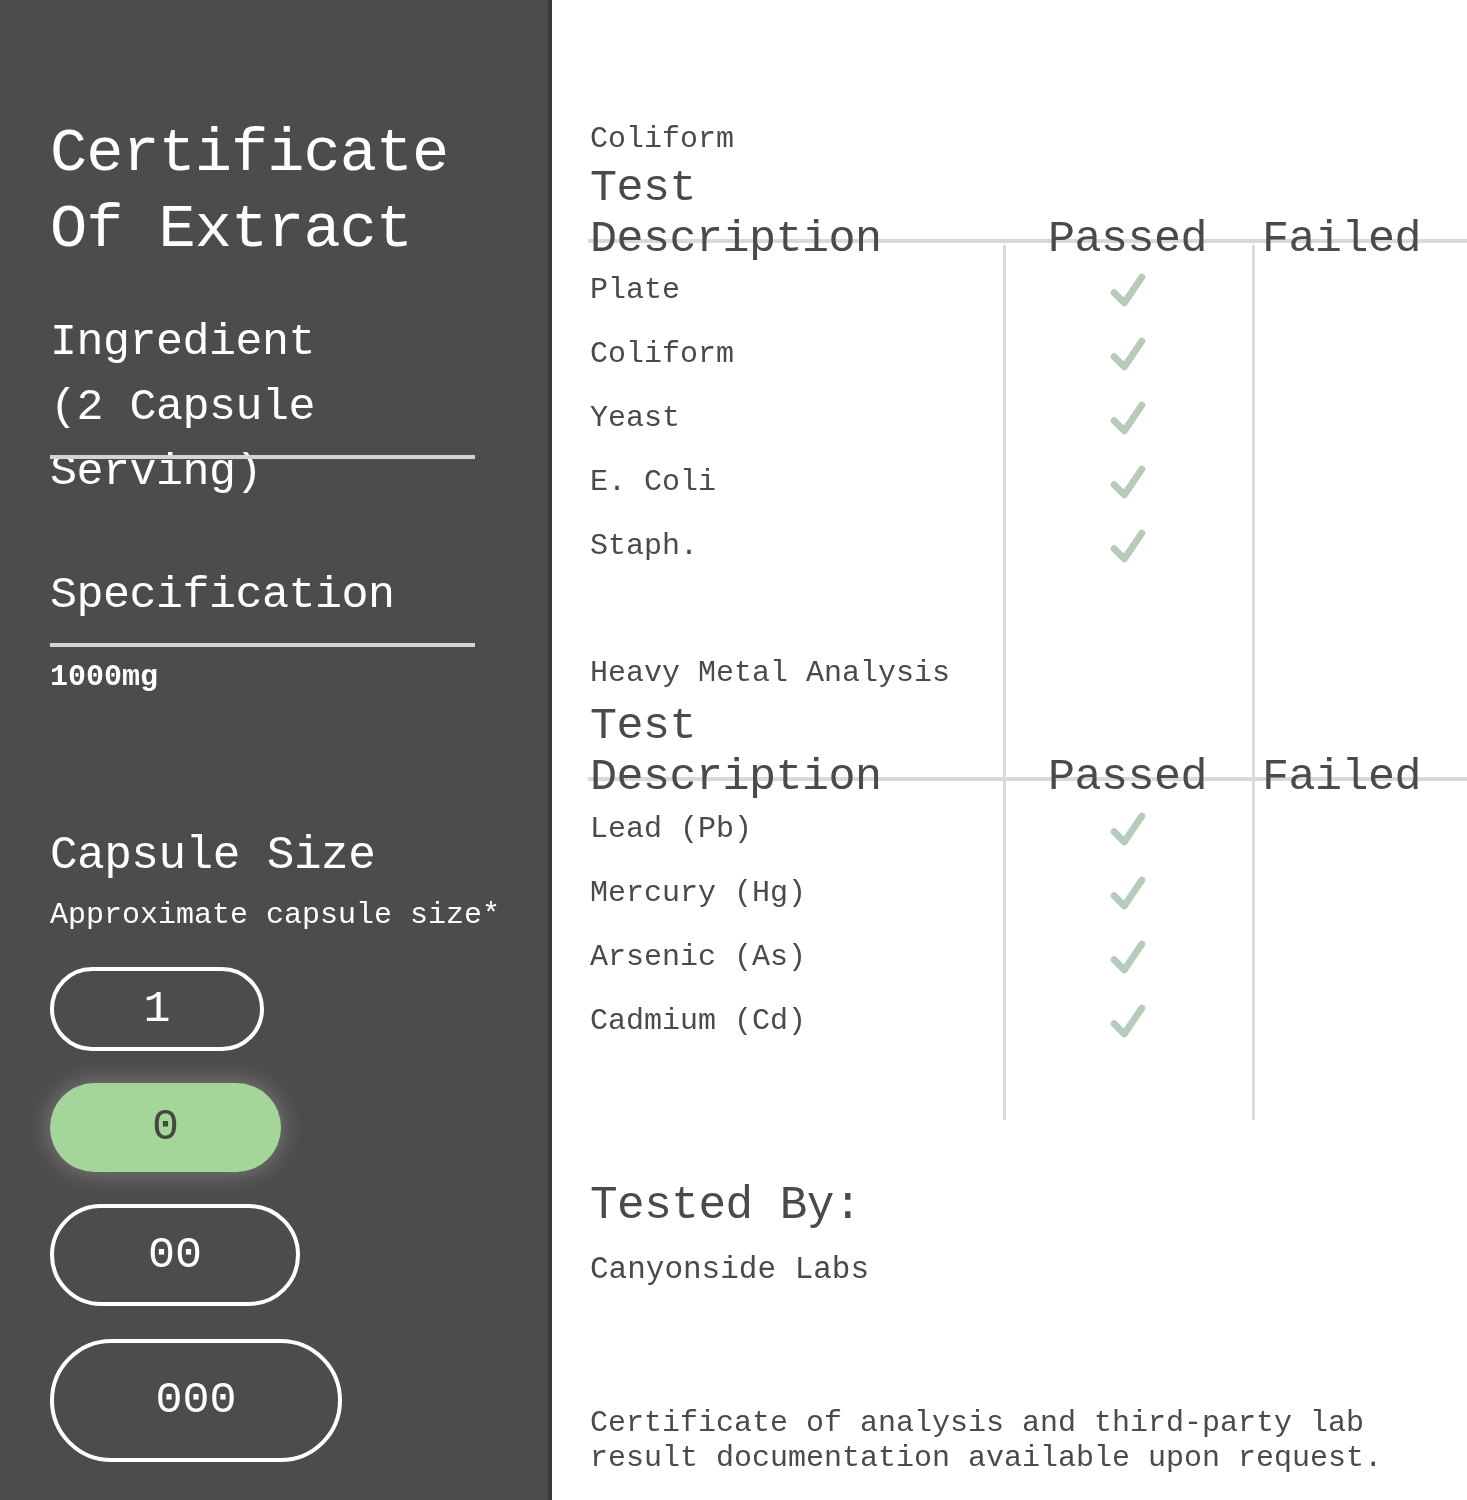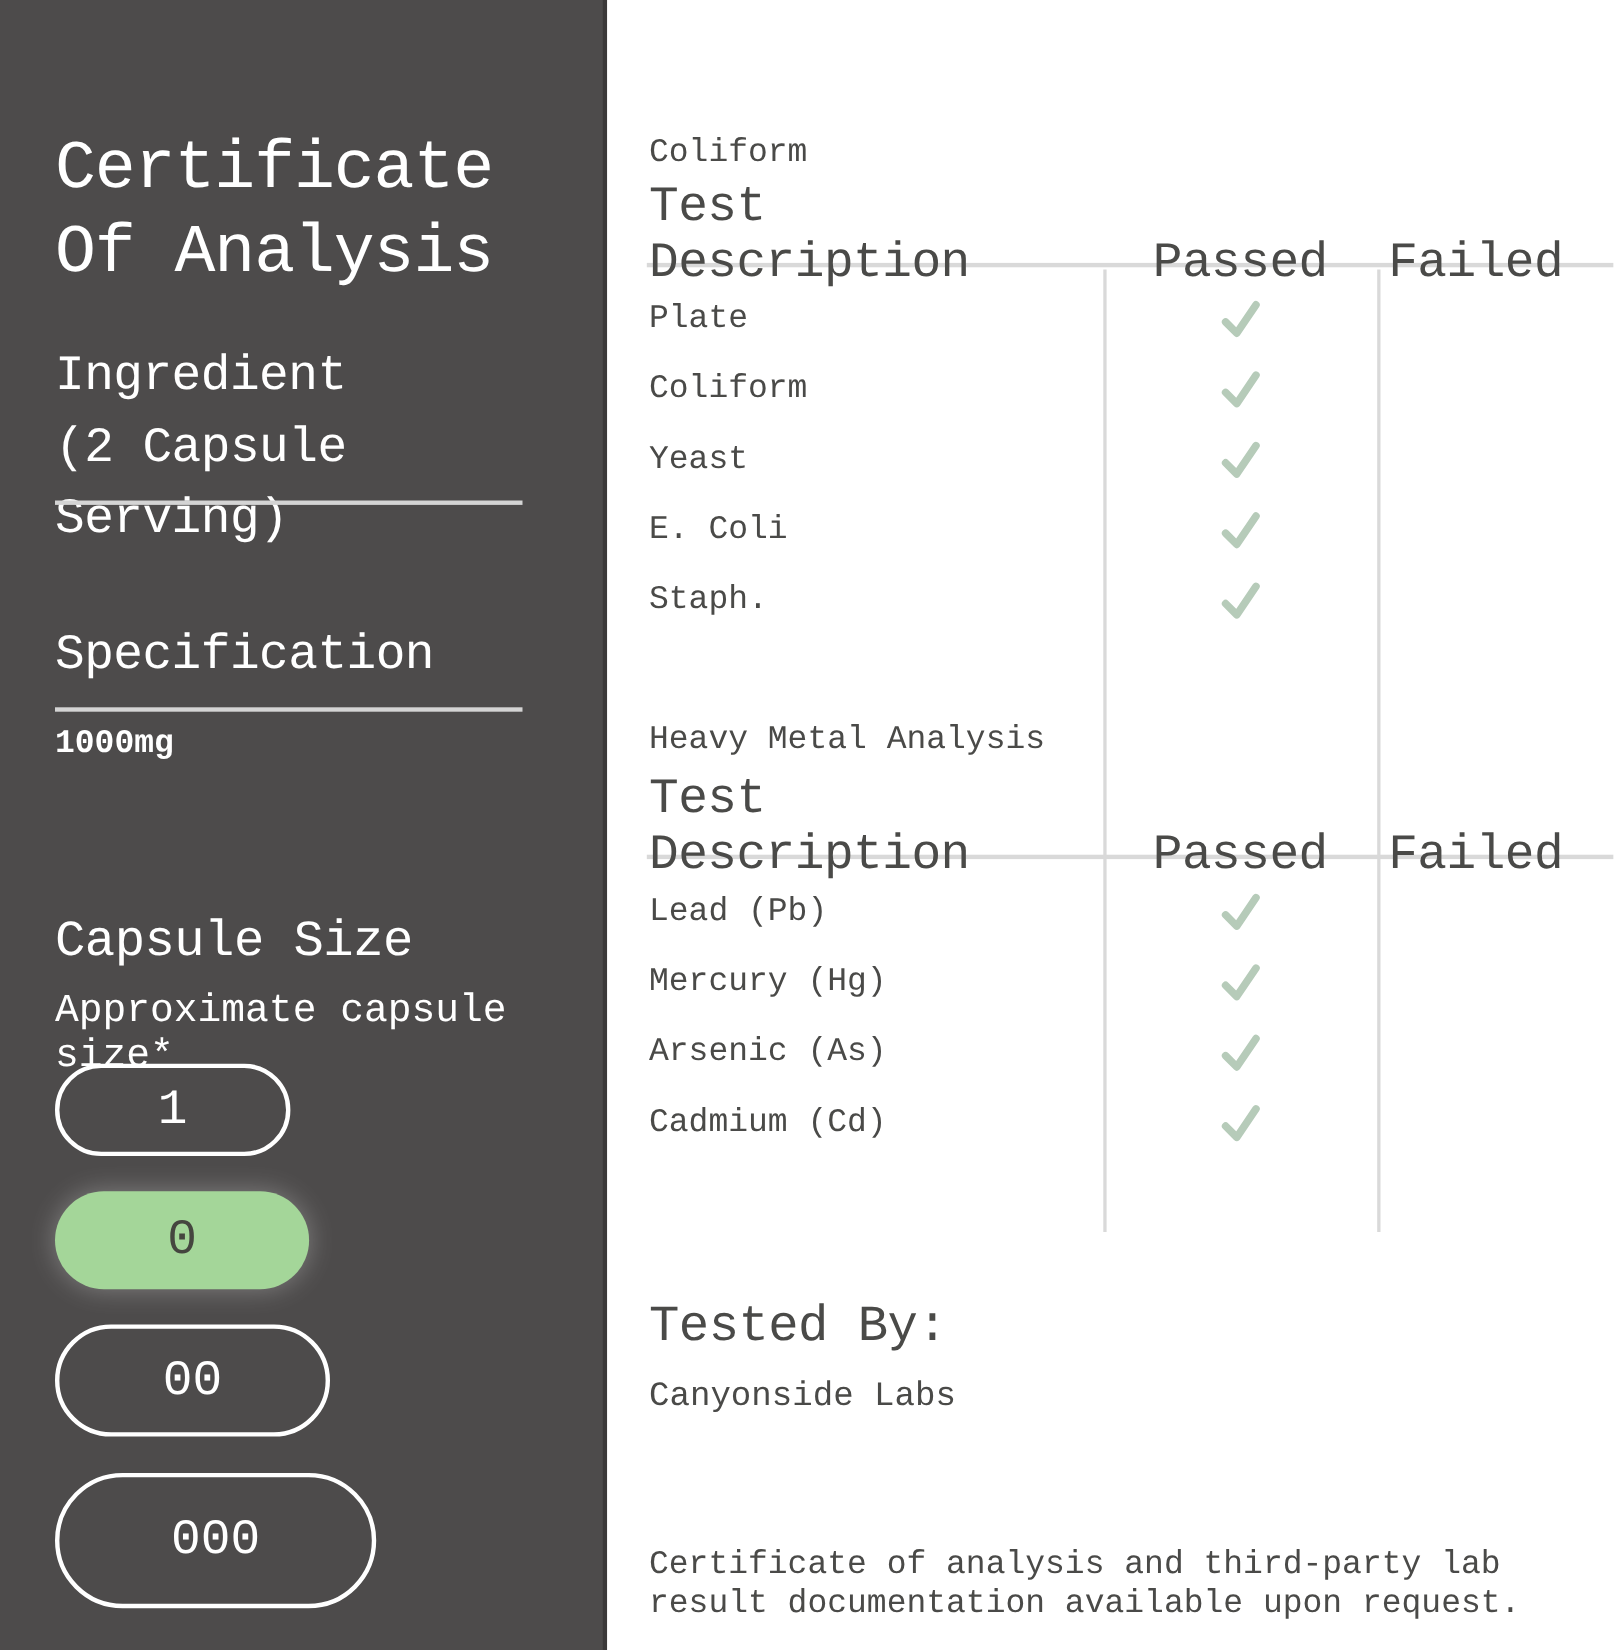"Of Analysis" div { text: Analysis -> Extract }
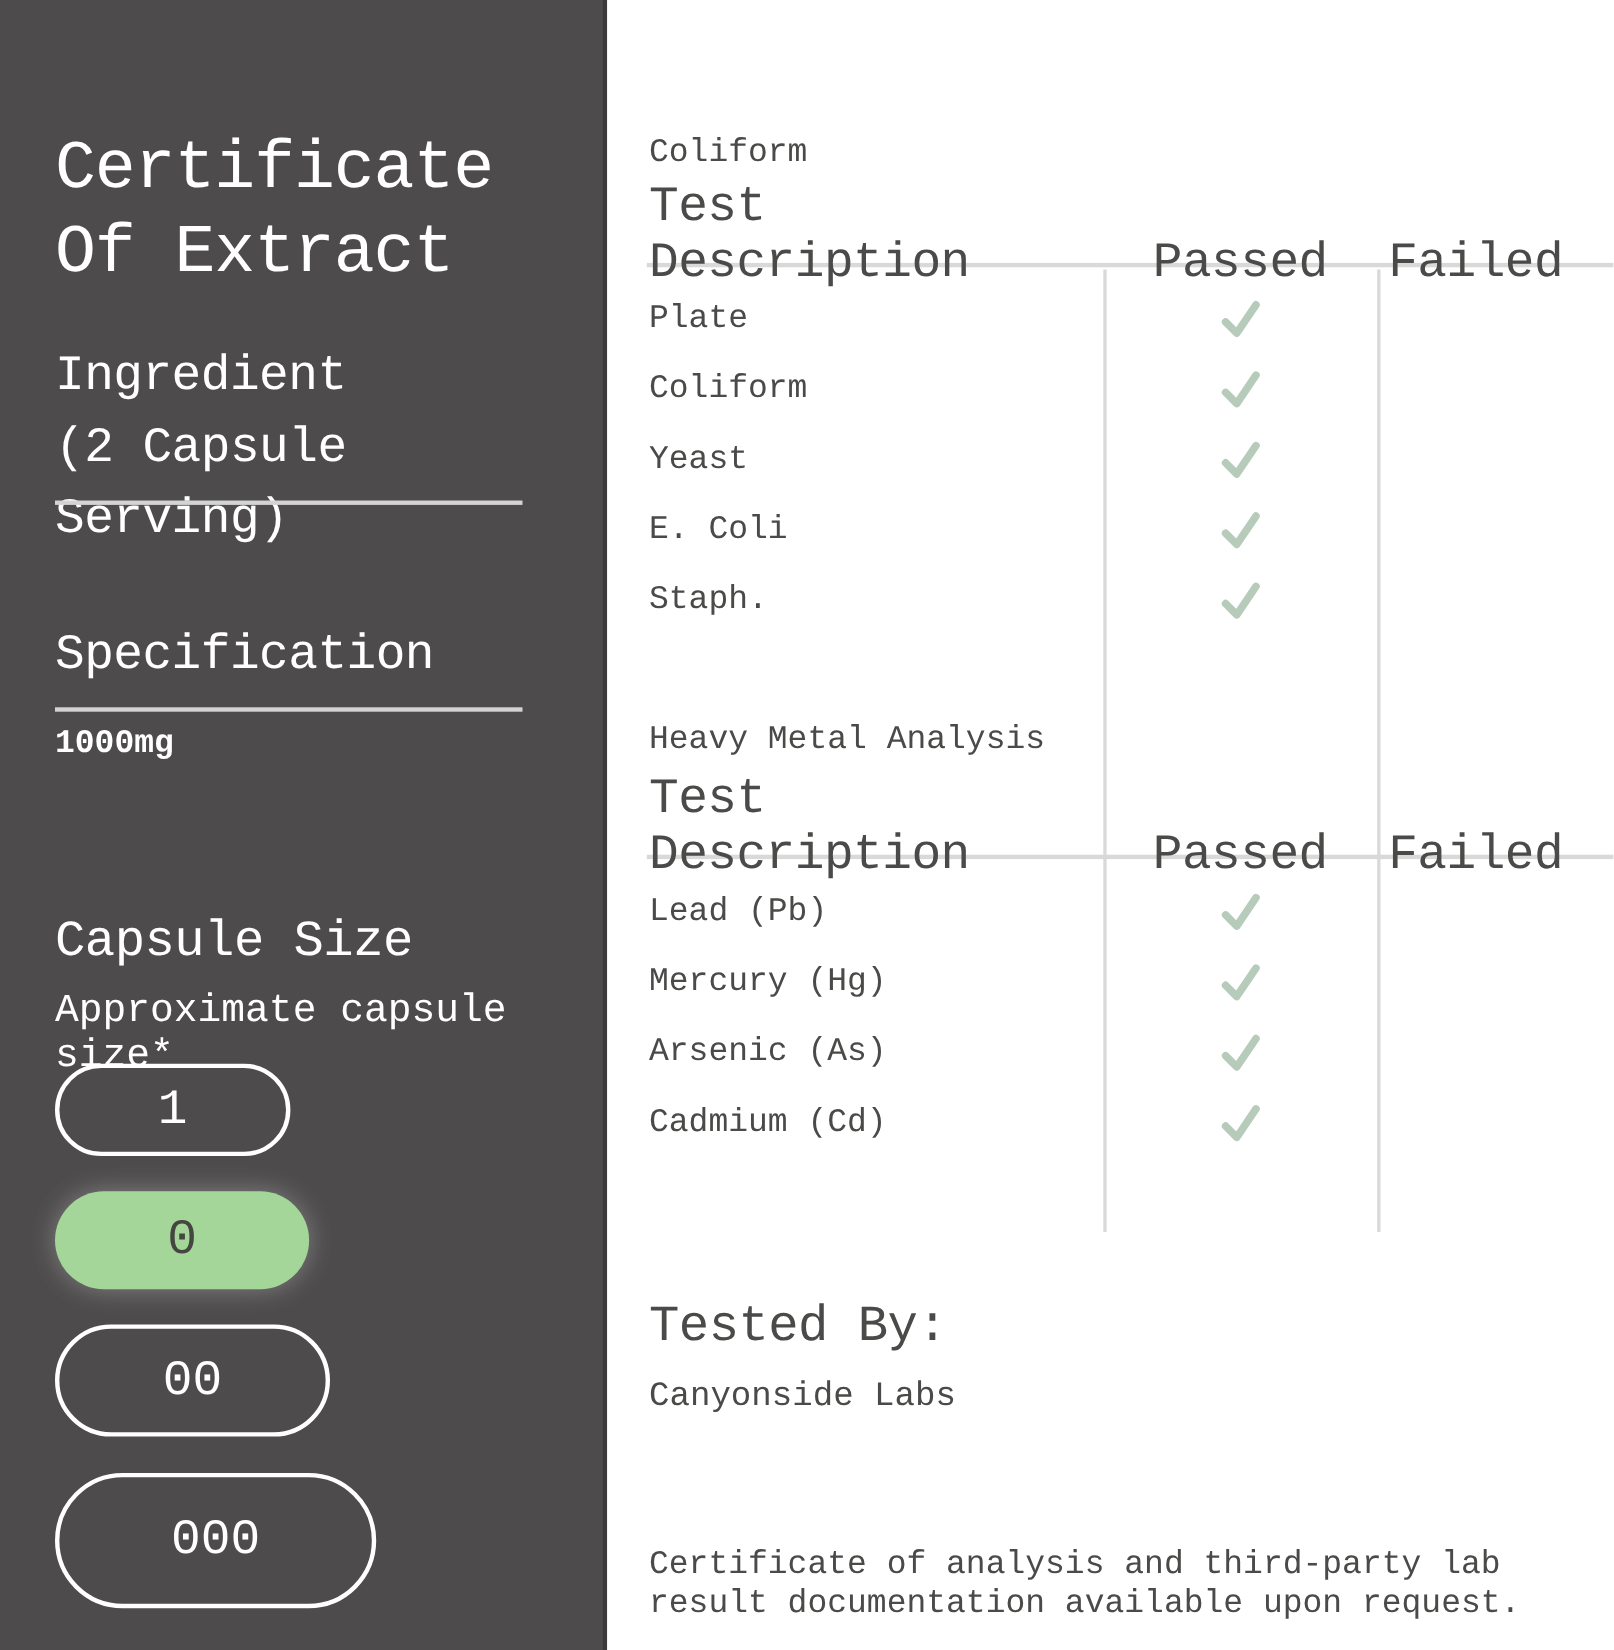"Approximate capsule size*" .capsule-sub { font-size: 36px -> 30px }
